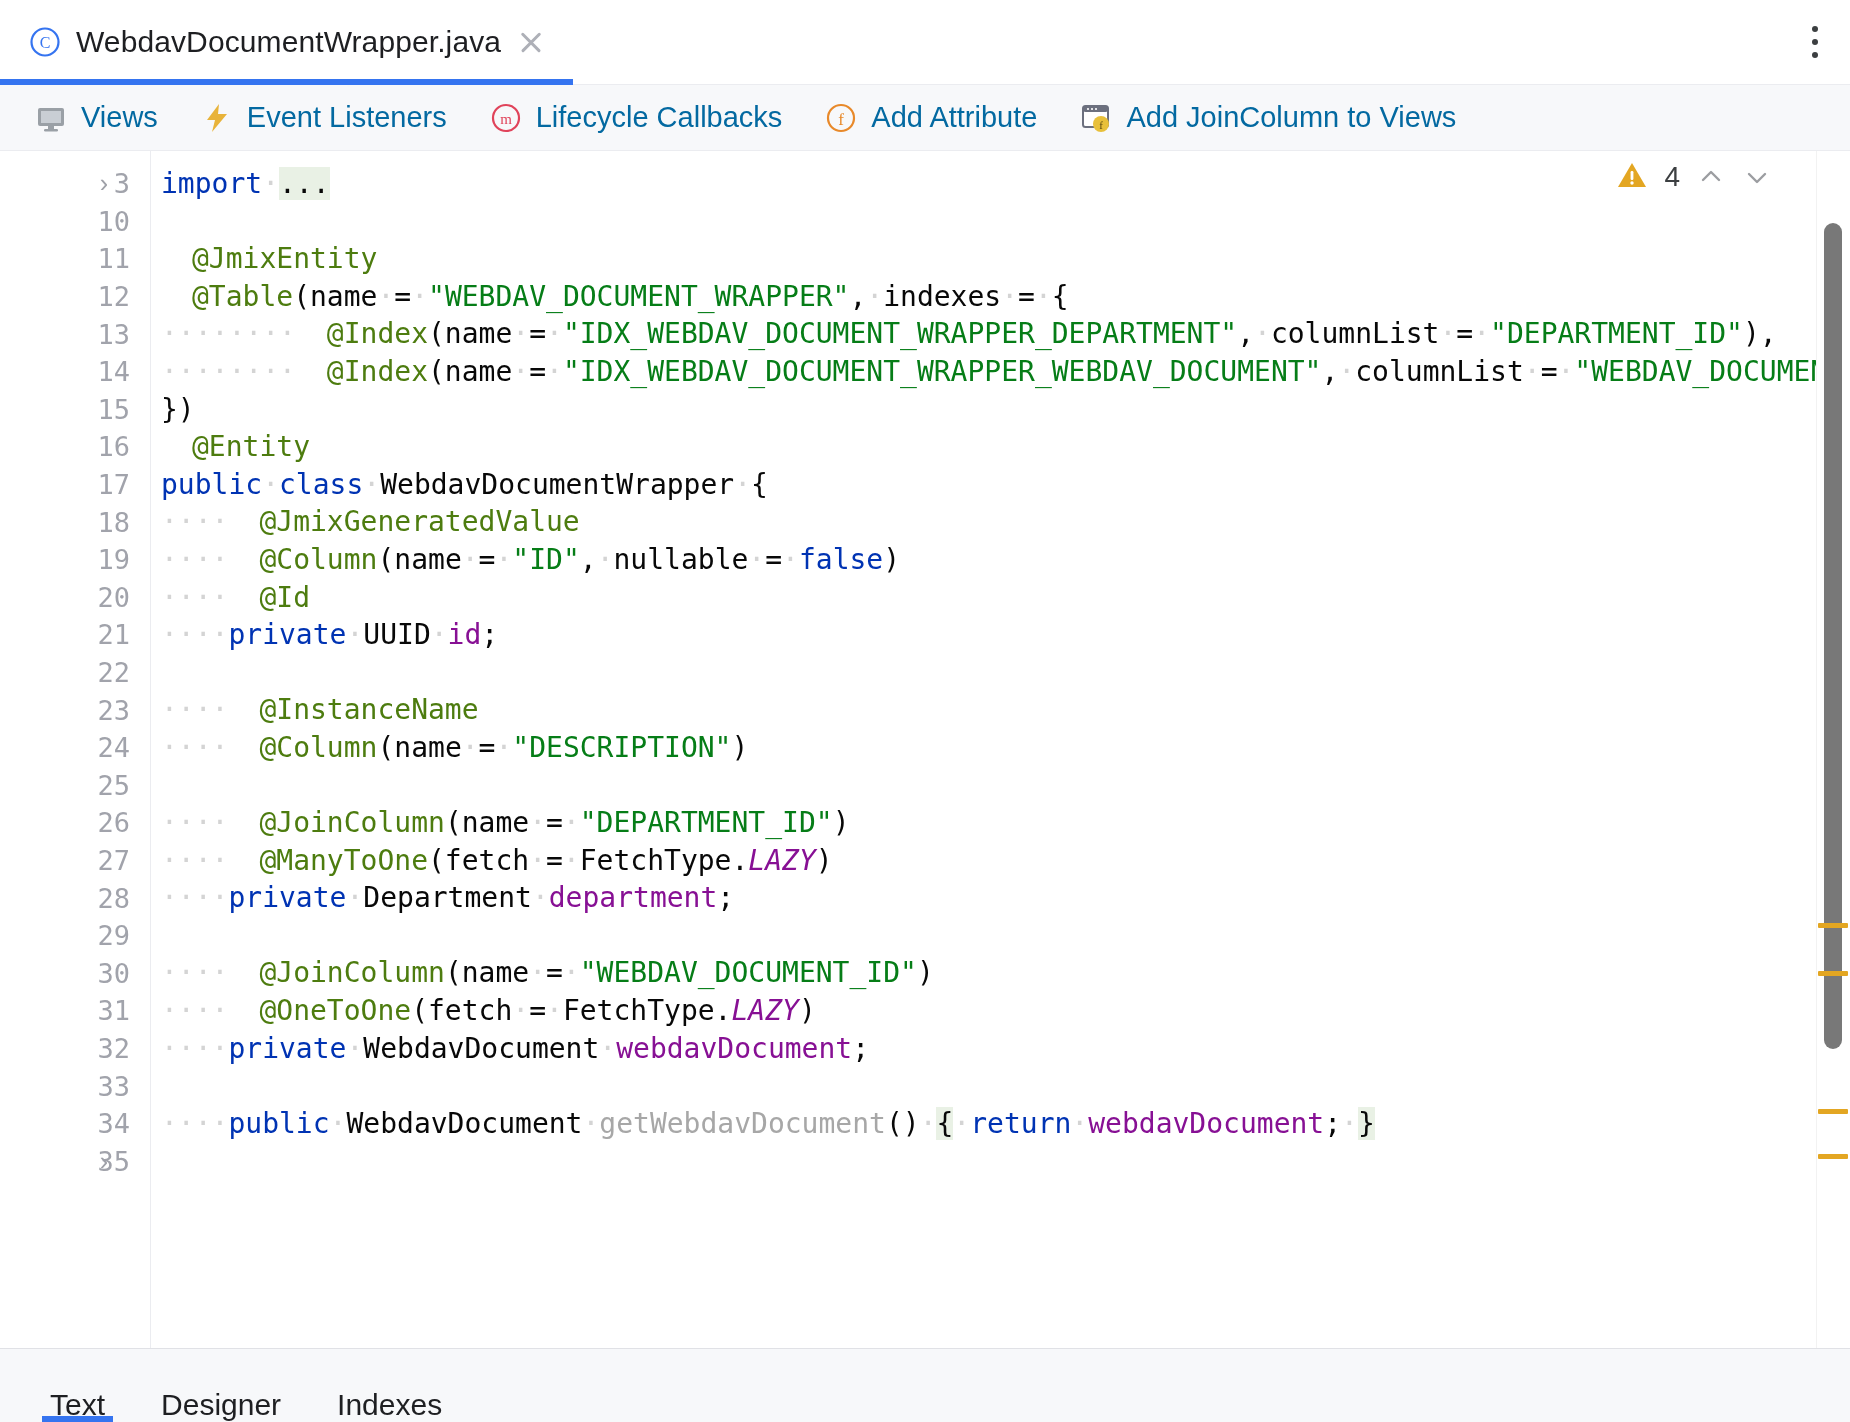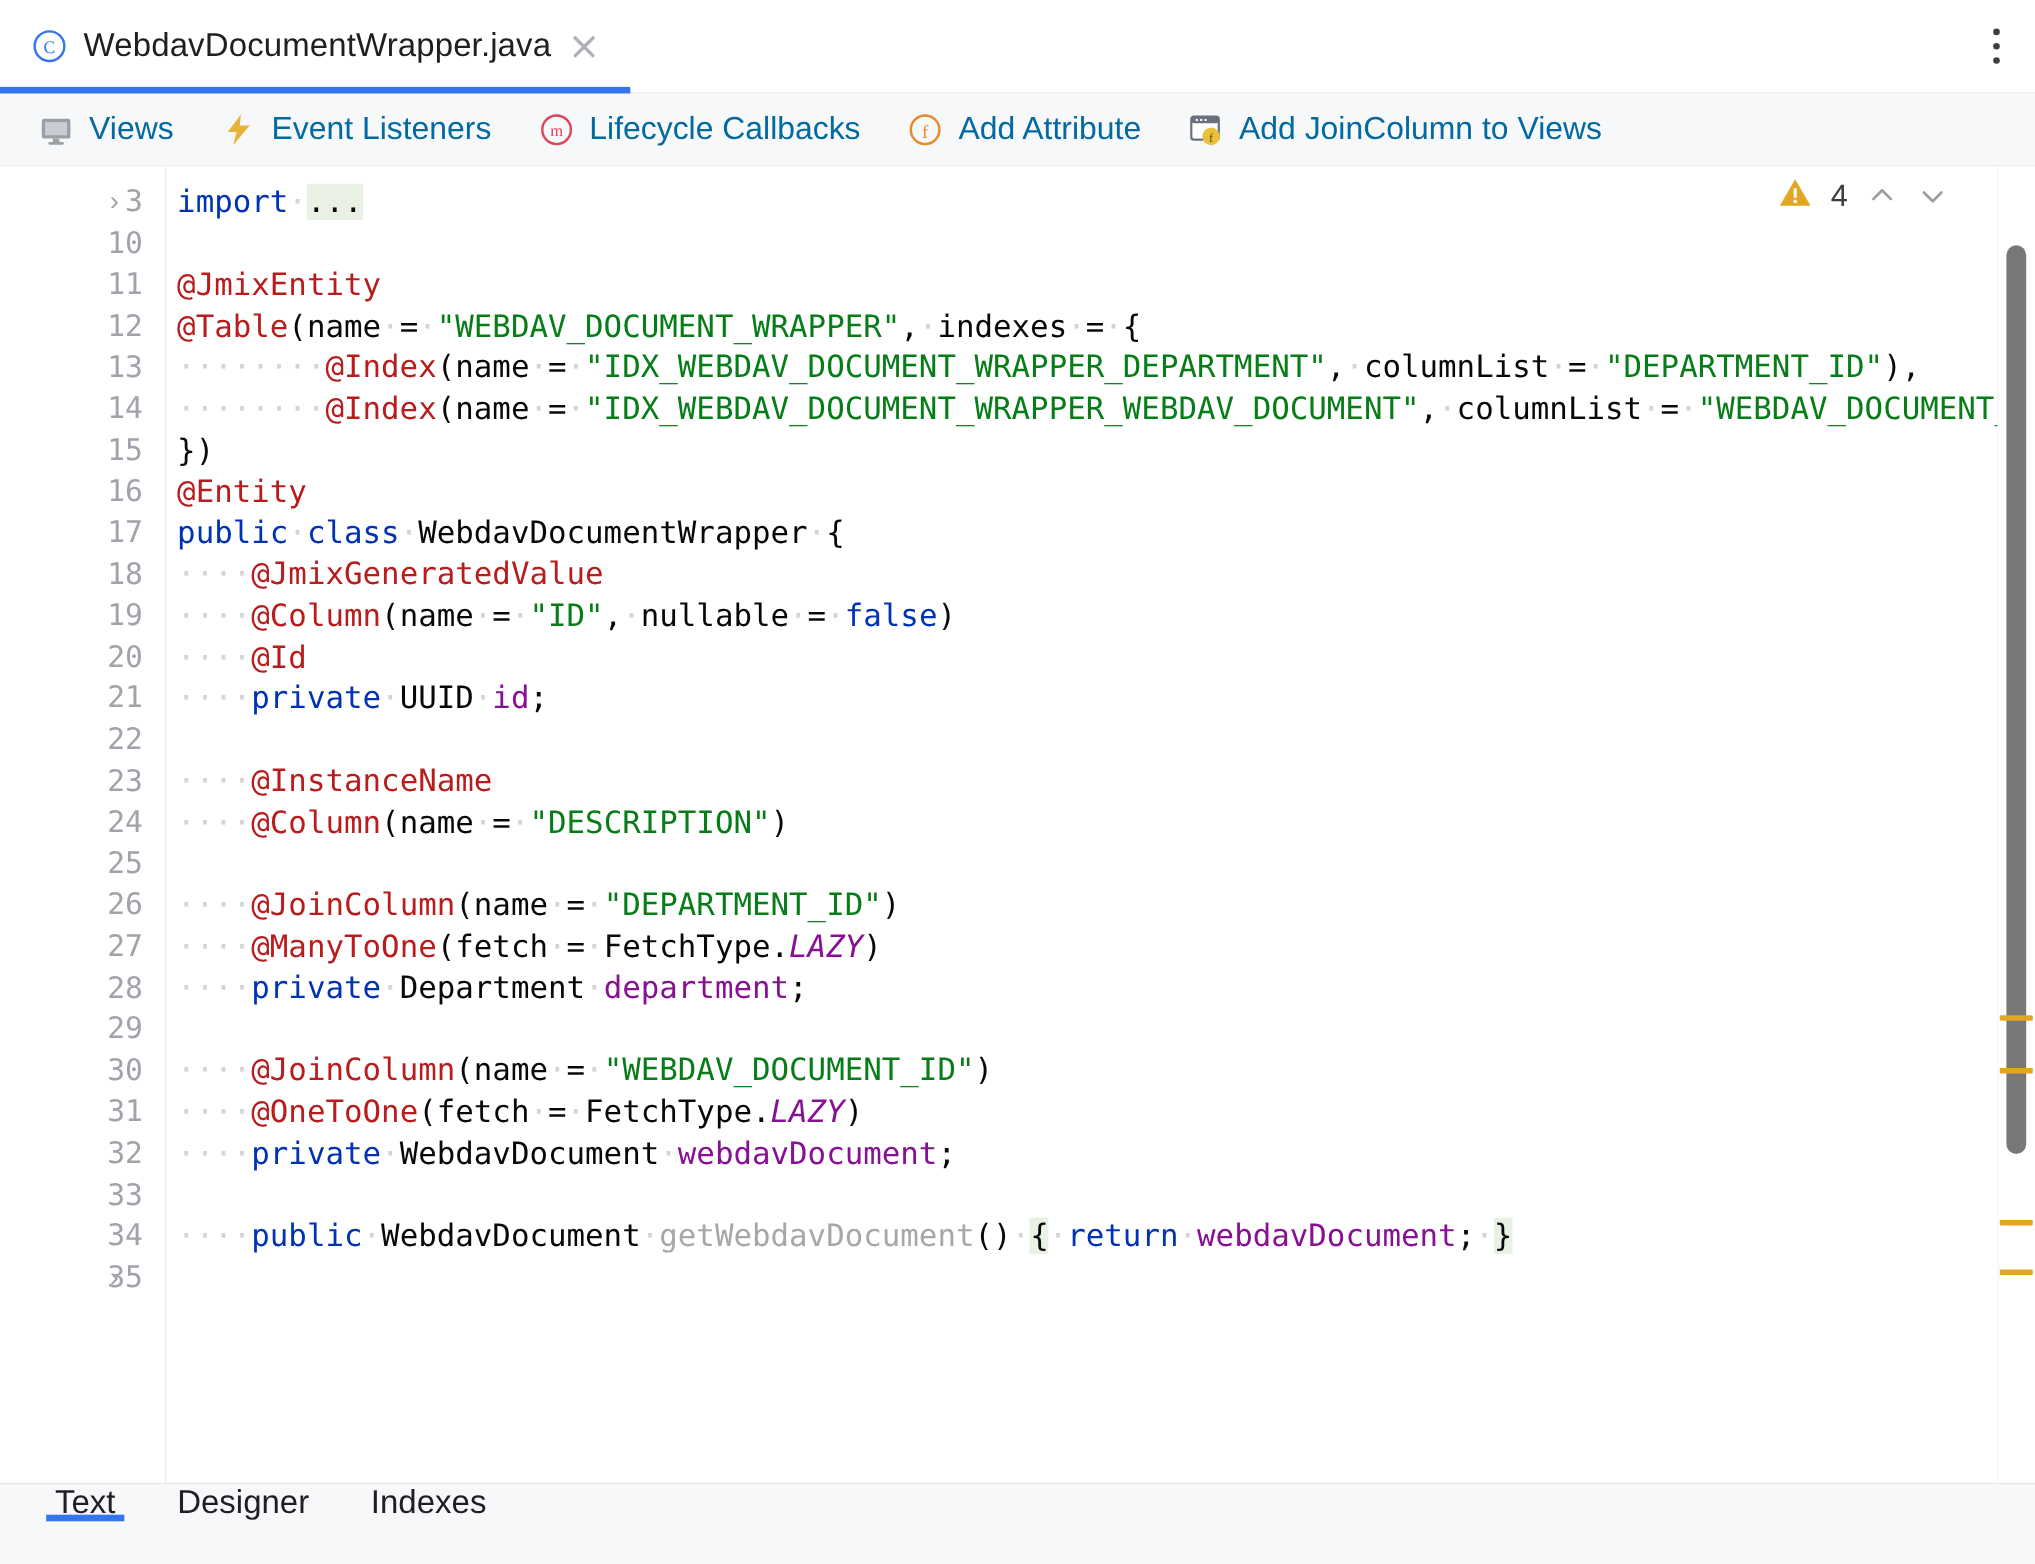"@JmixEntity" .ann { color: #b91c1c -> #4d7c0f; margin-left: none -> 31px }
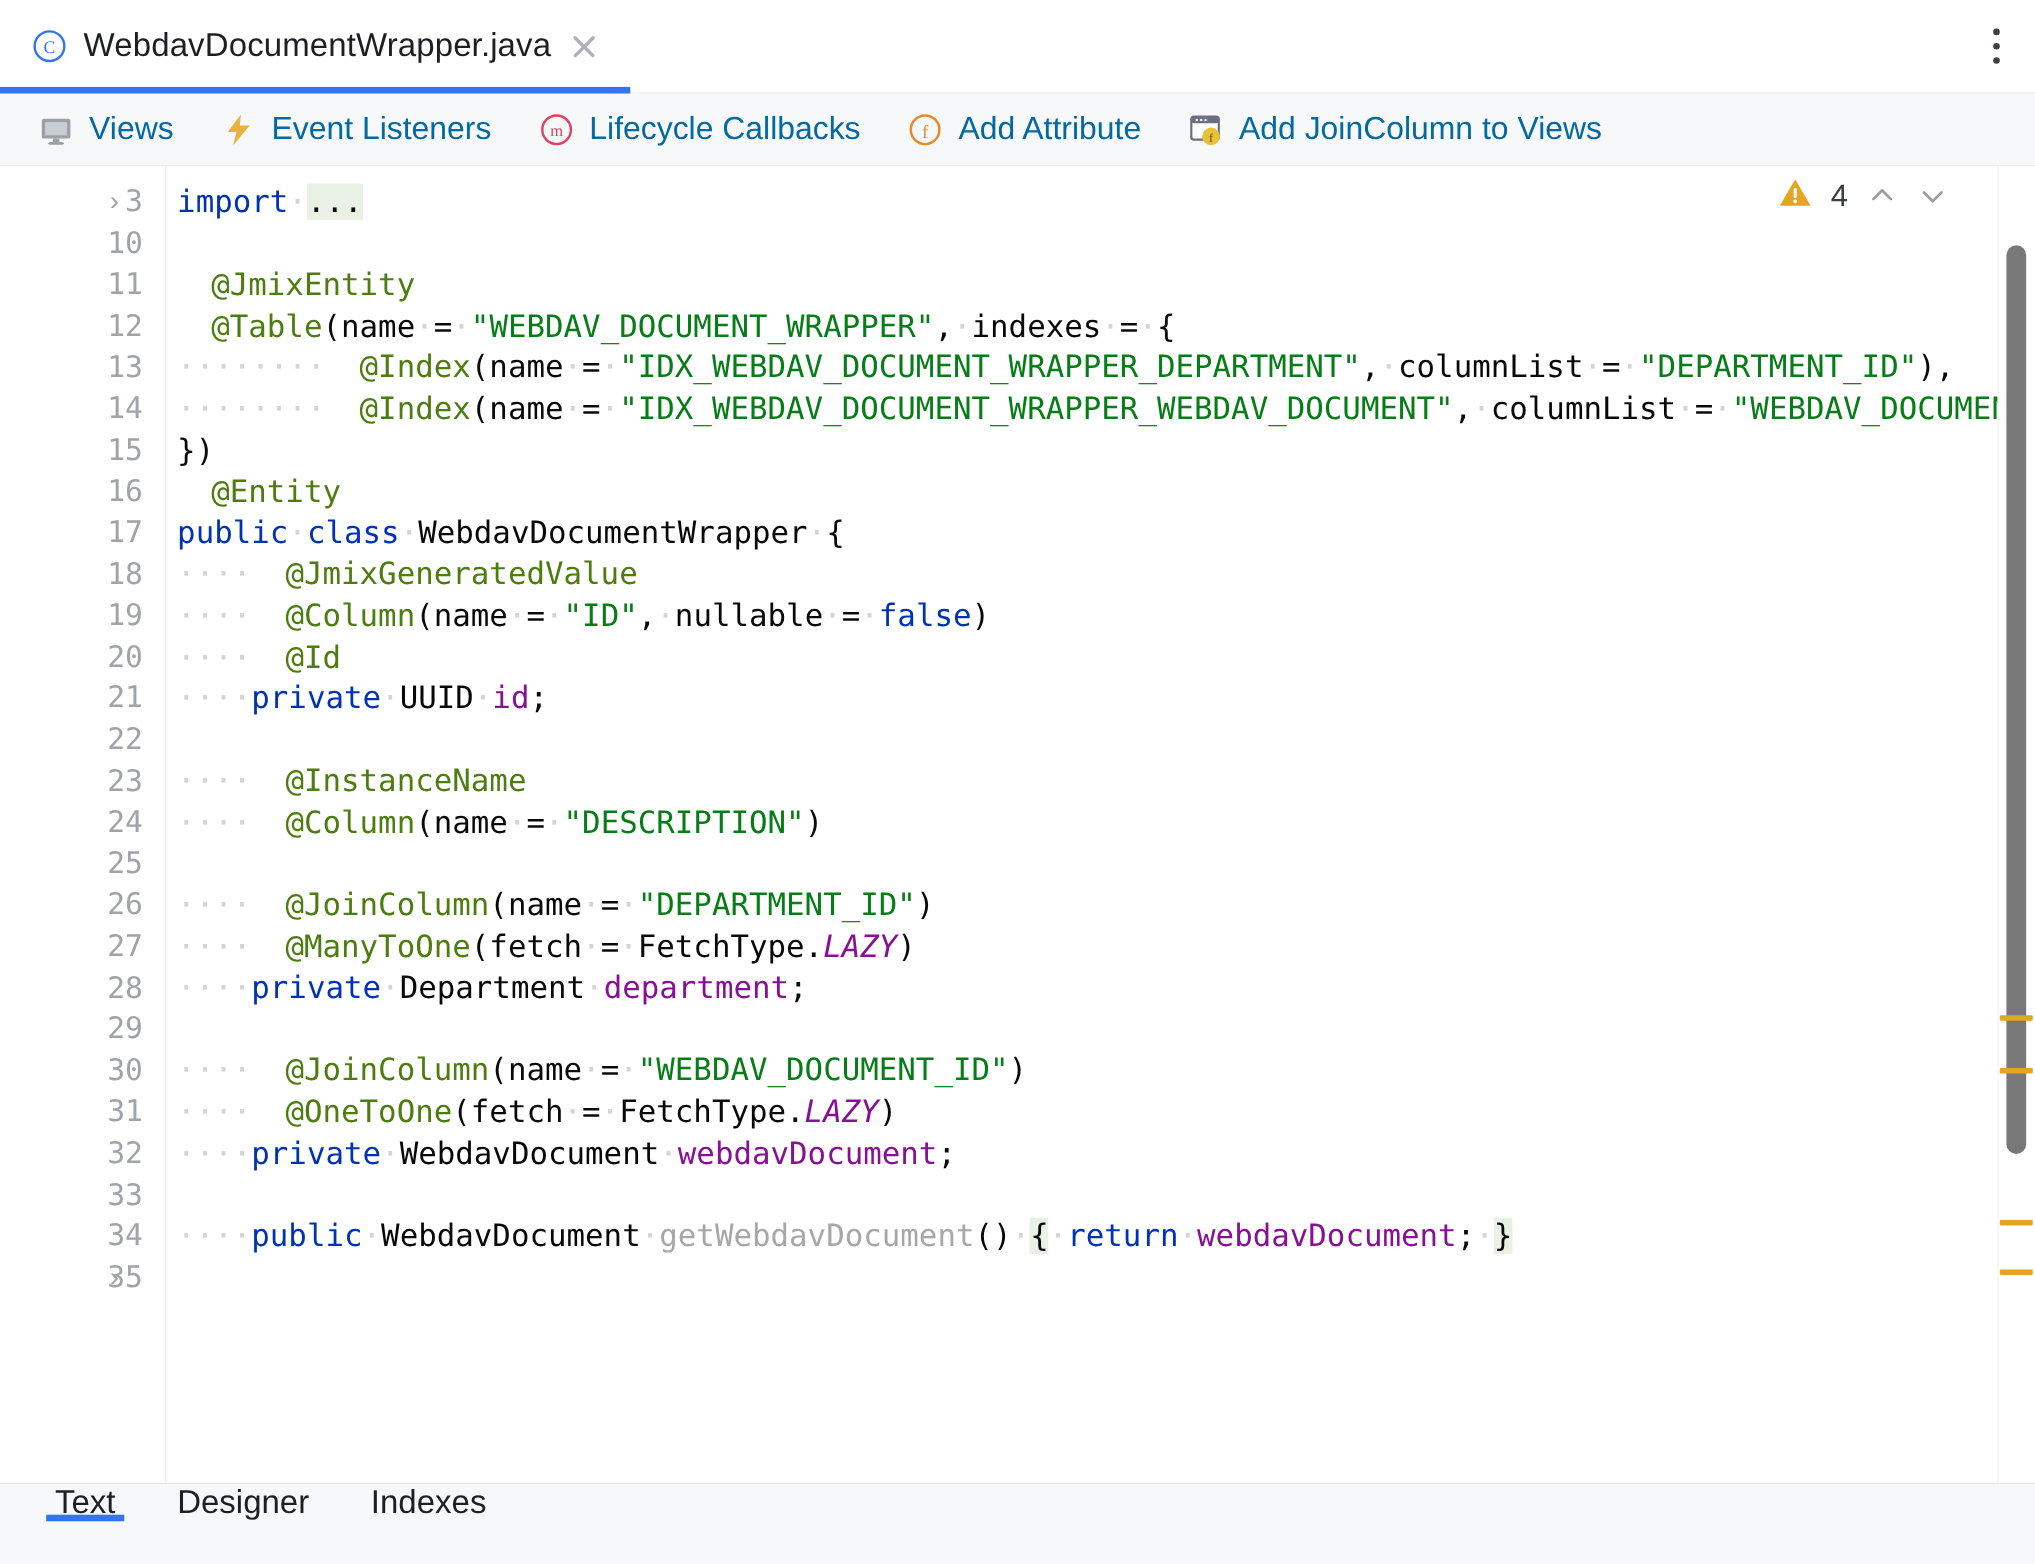"Text" .bottomtabs { align-items: flex-start -> flex-end }
